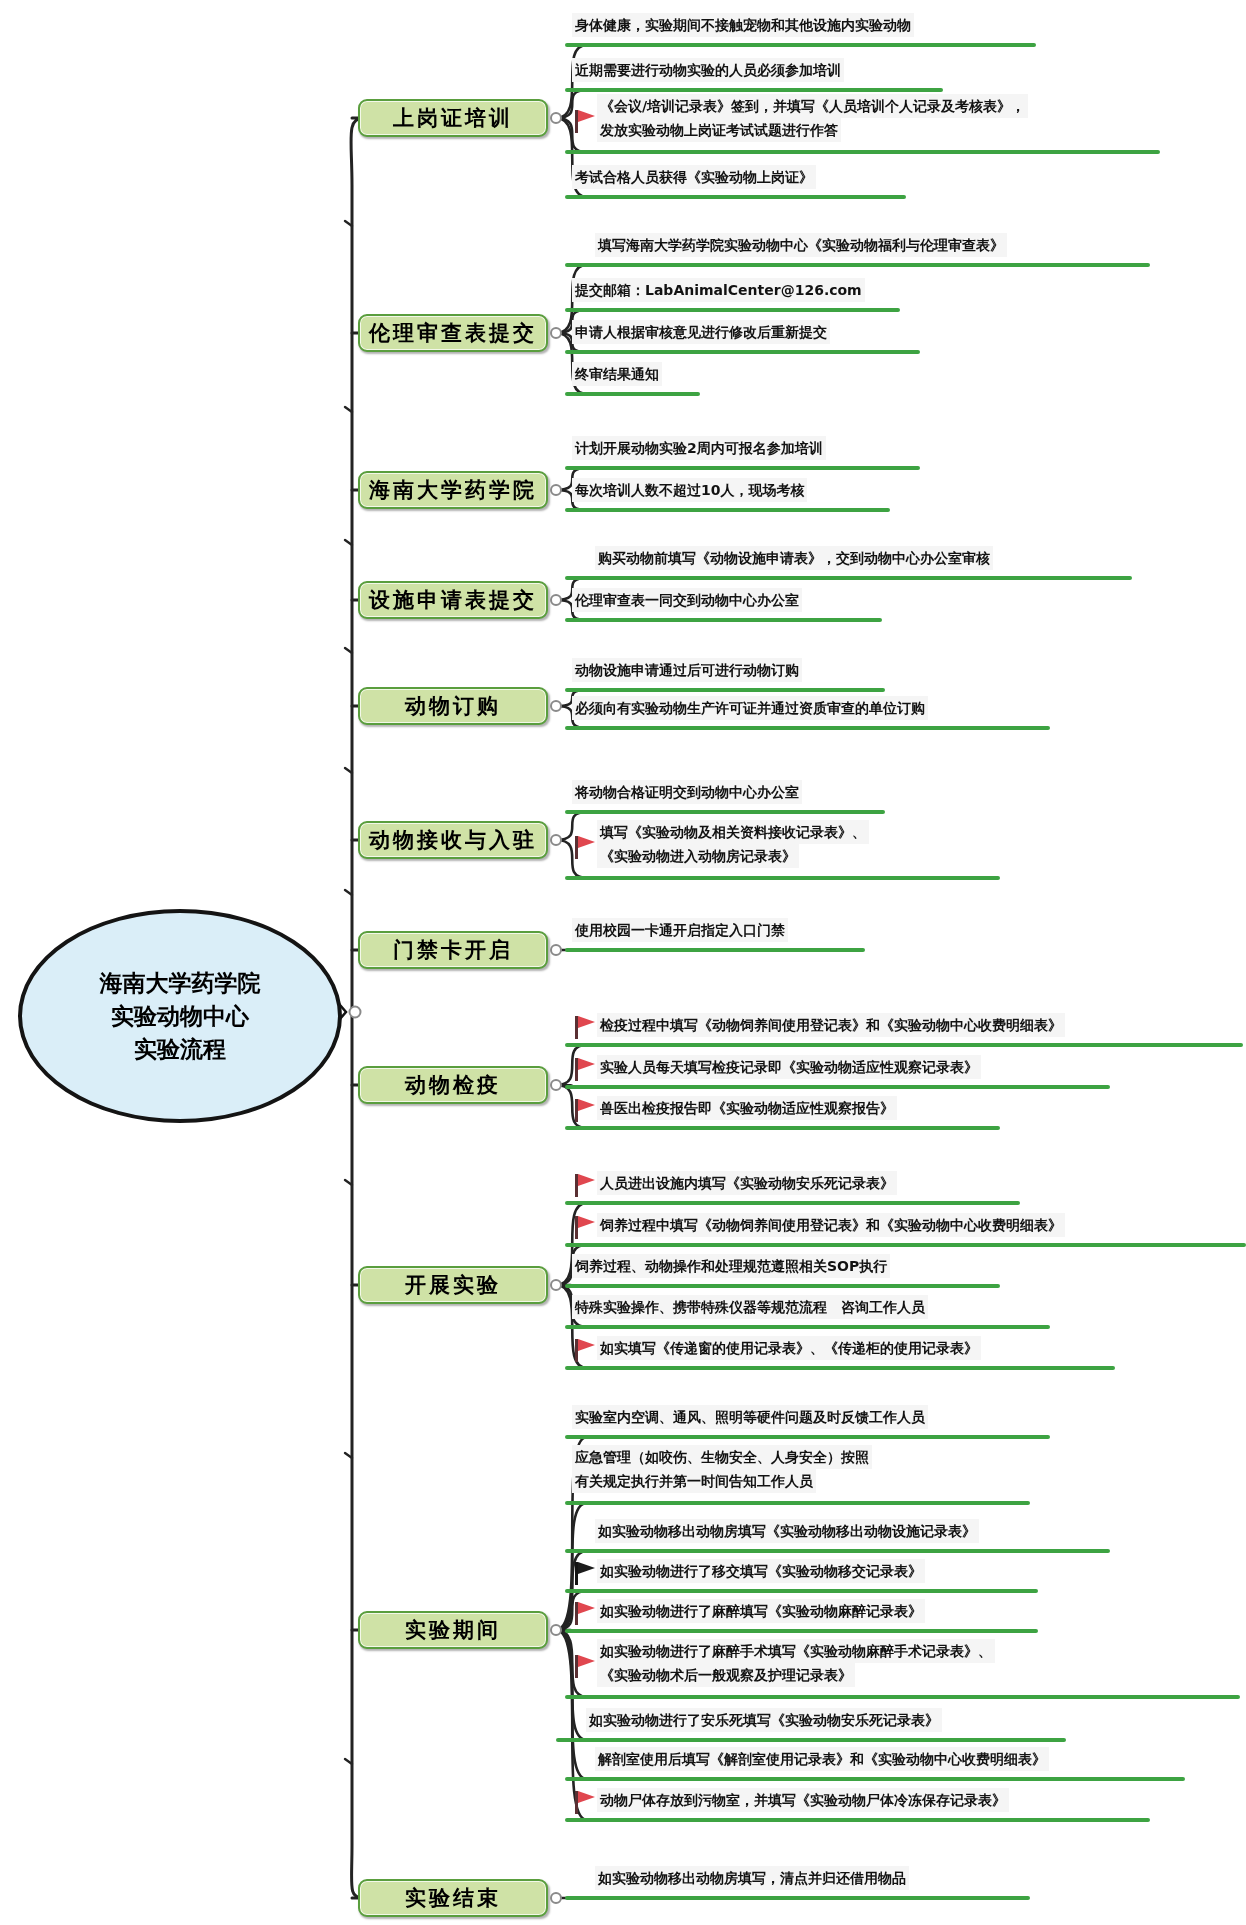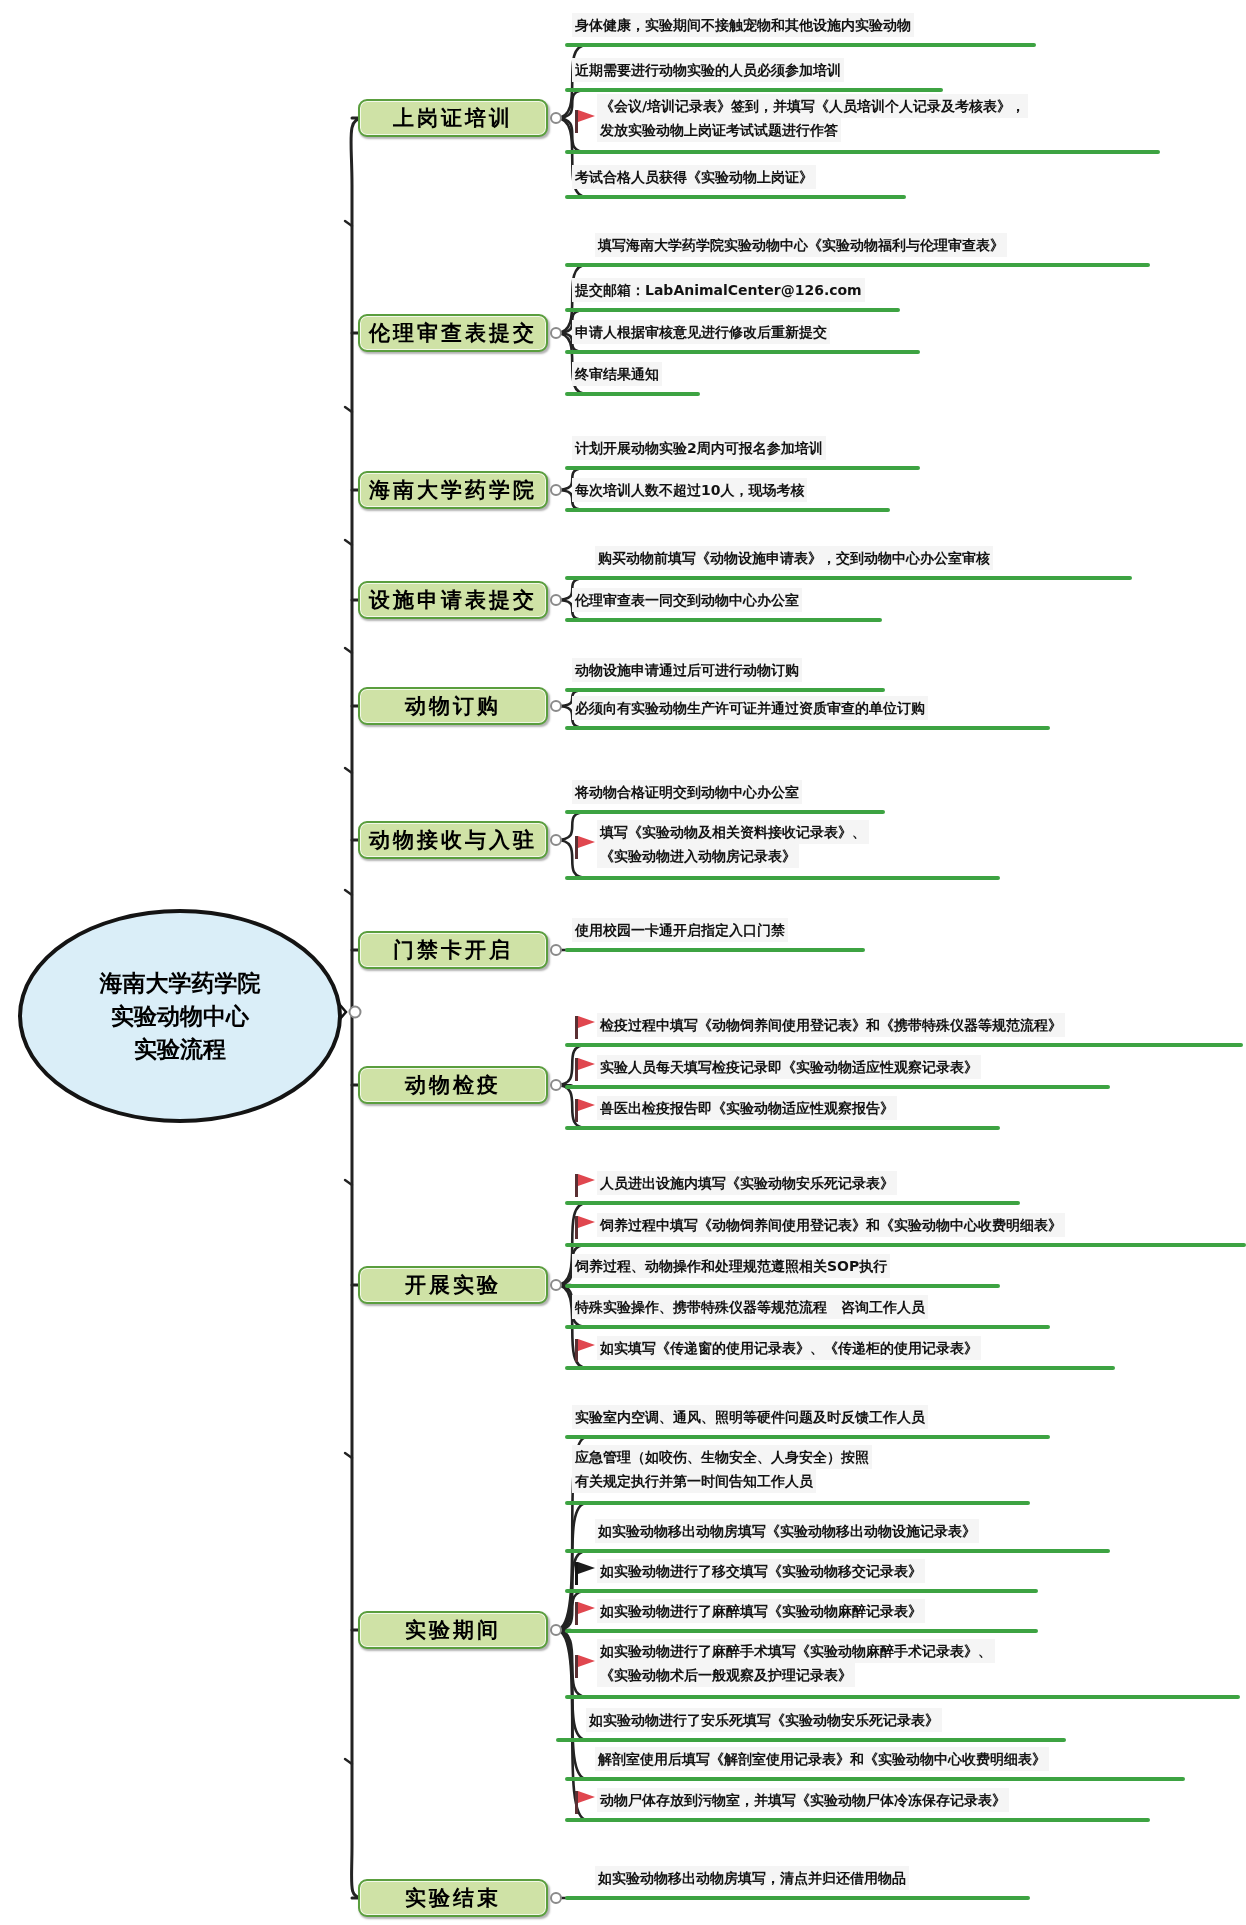"检疫过程中填写《动物饲养间使用登记表》和《携带特殊仪器等规范流程》" span { text: 携带特殊仪器等规范流程 -> 实验动物中心收费明细表 }
